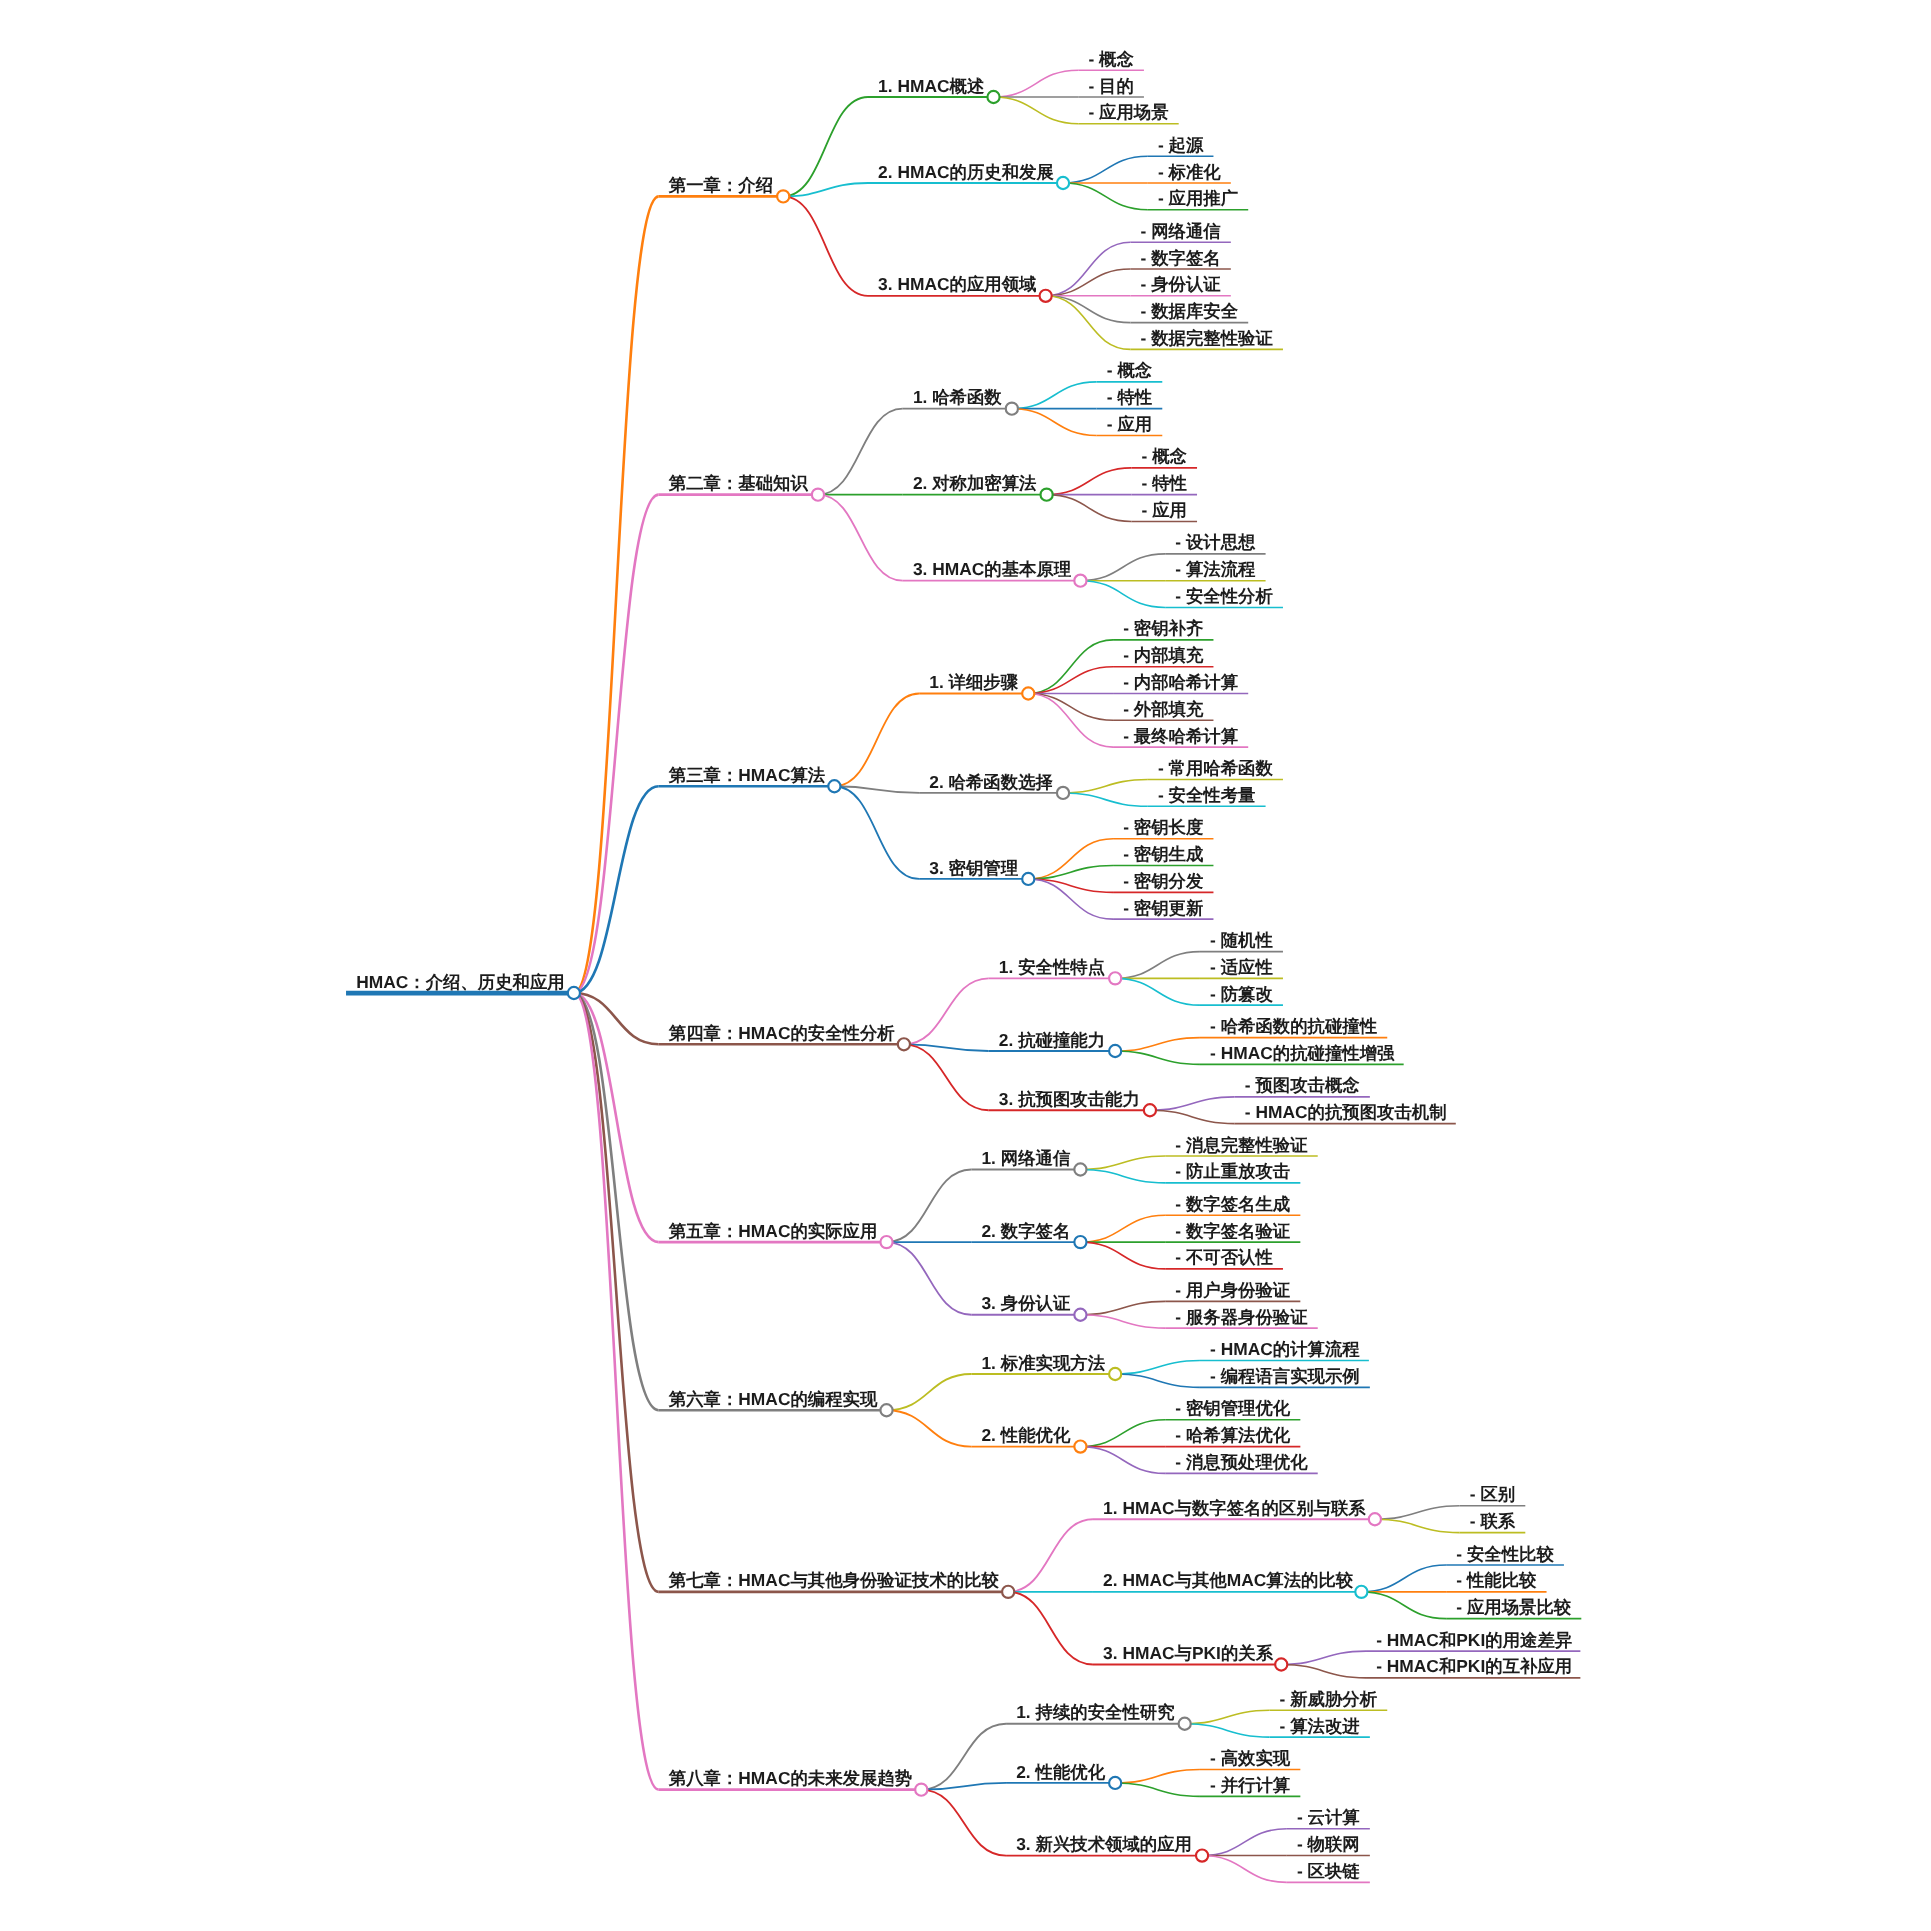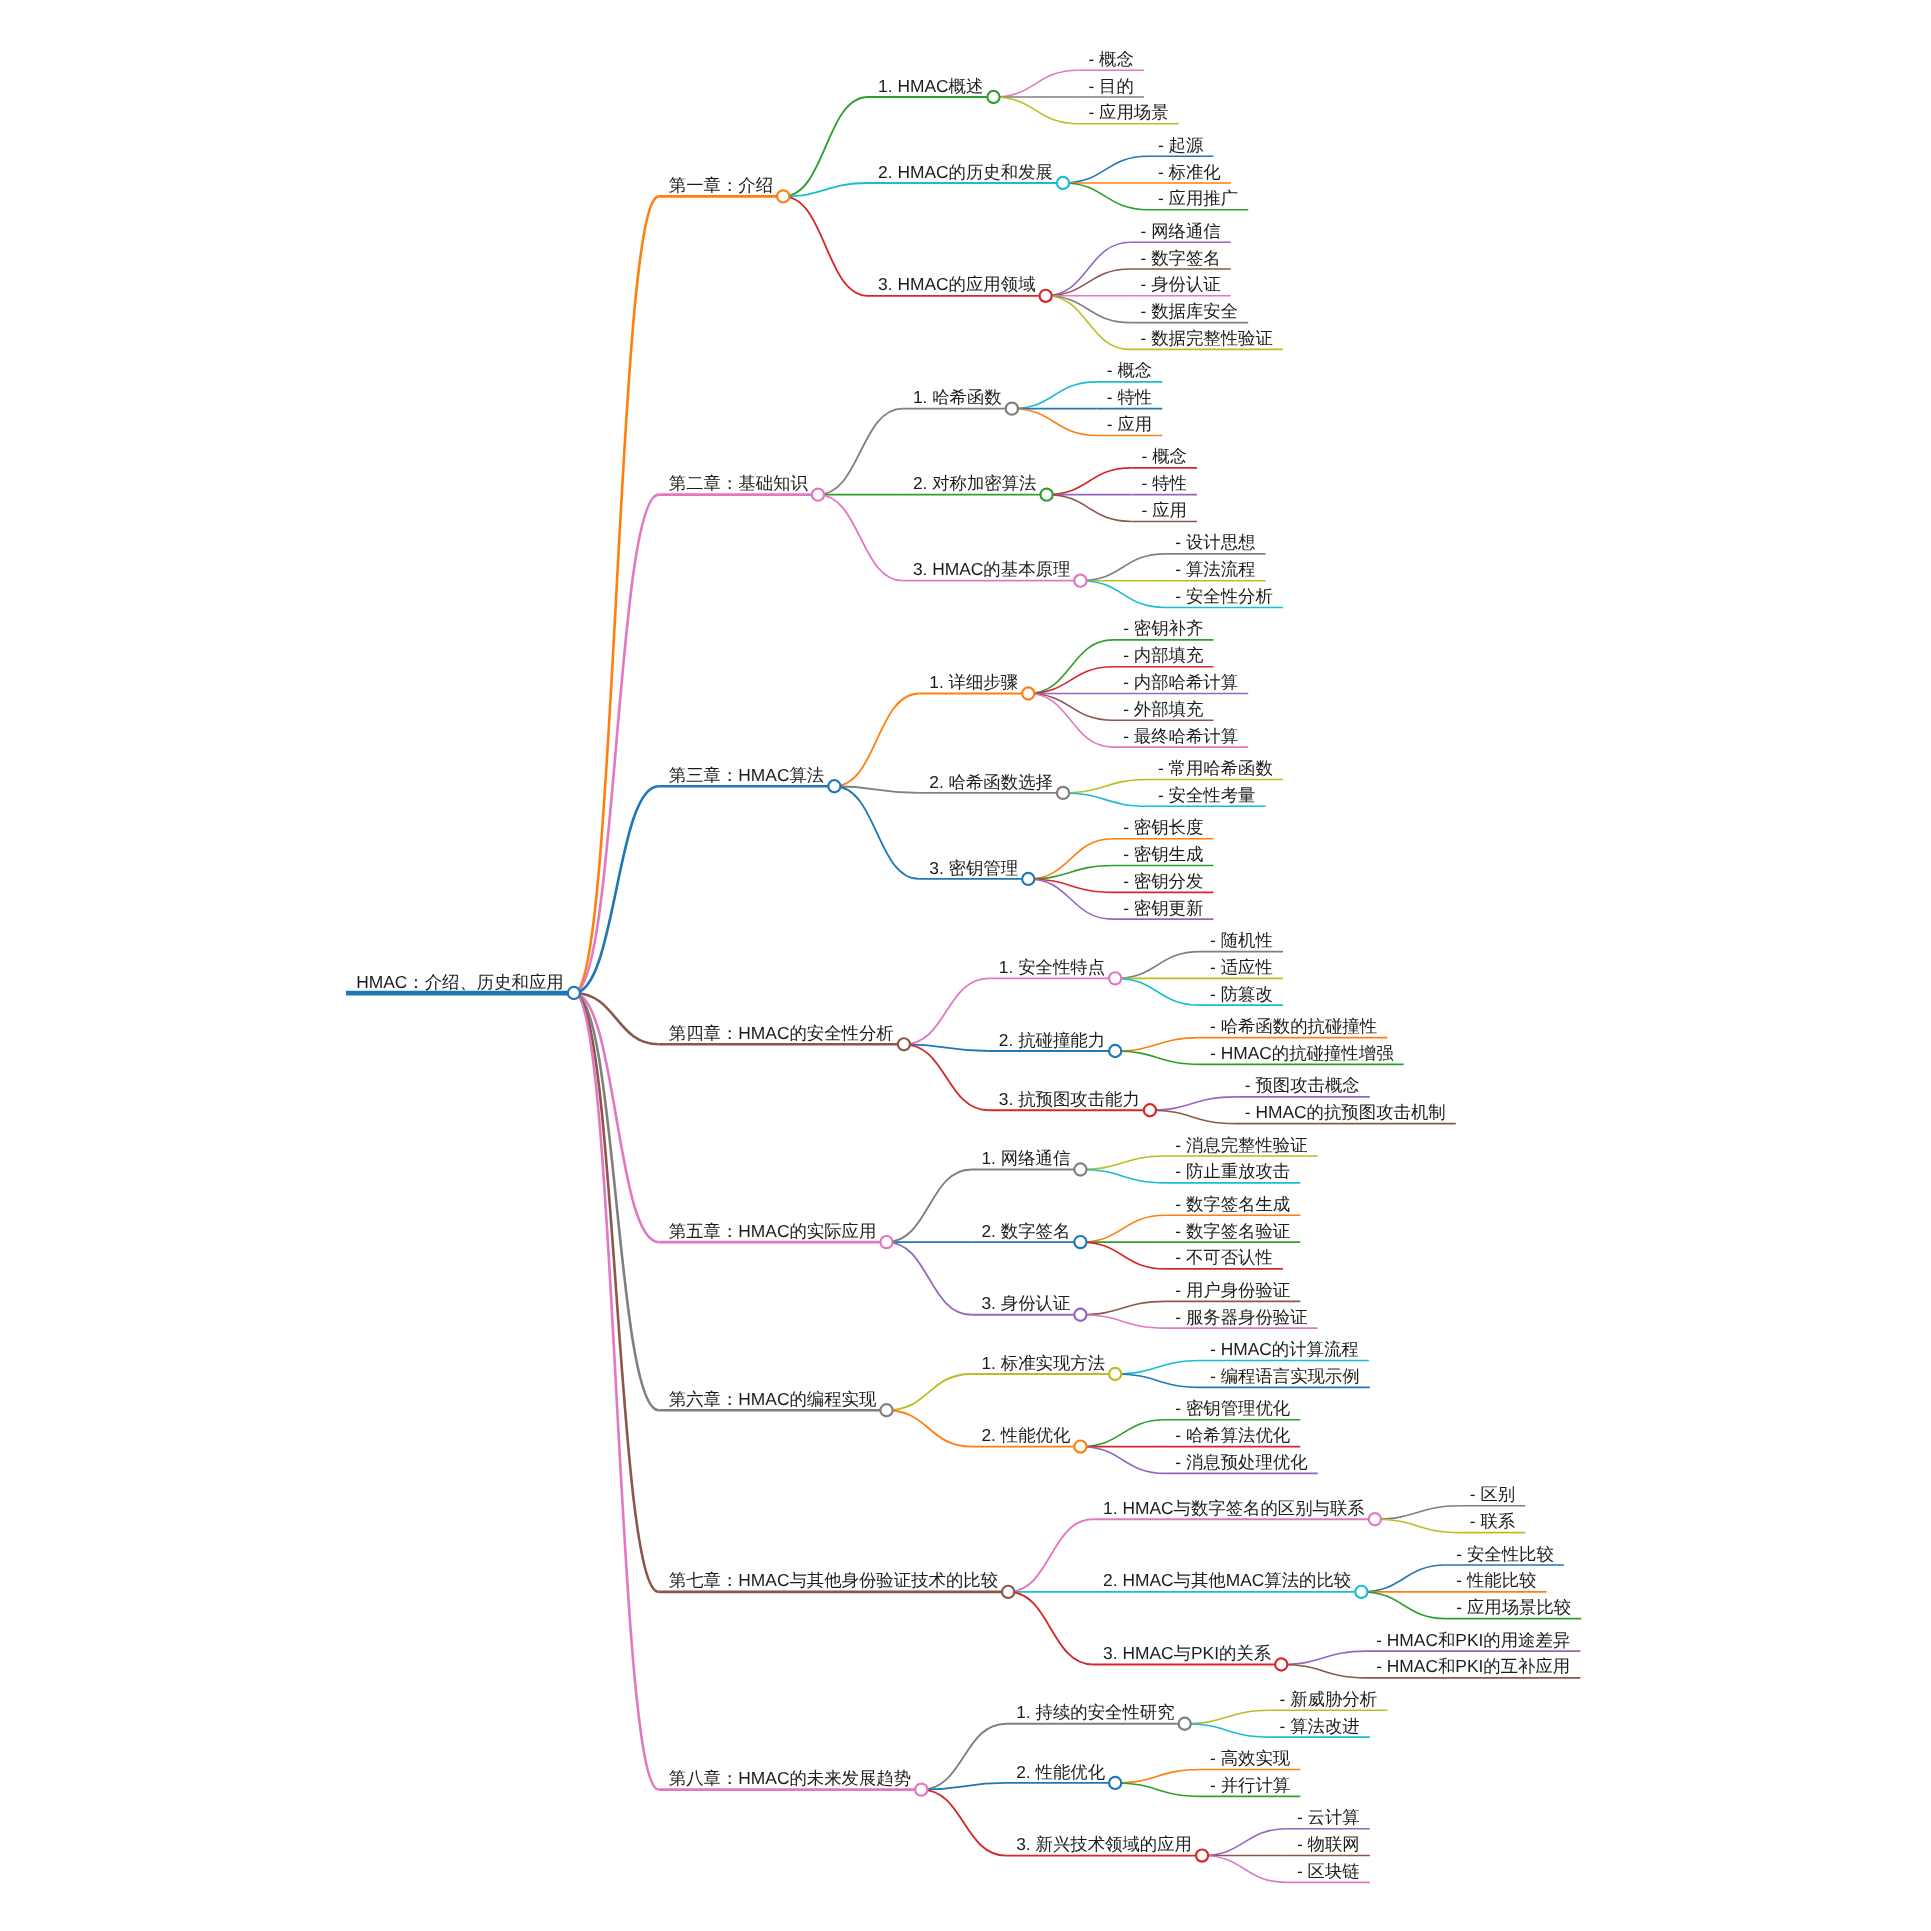"- 概念" #page { font-weight: none -> bold }
